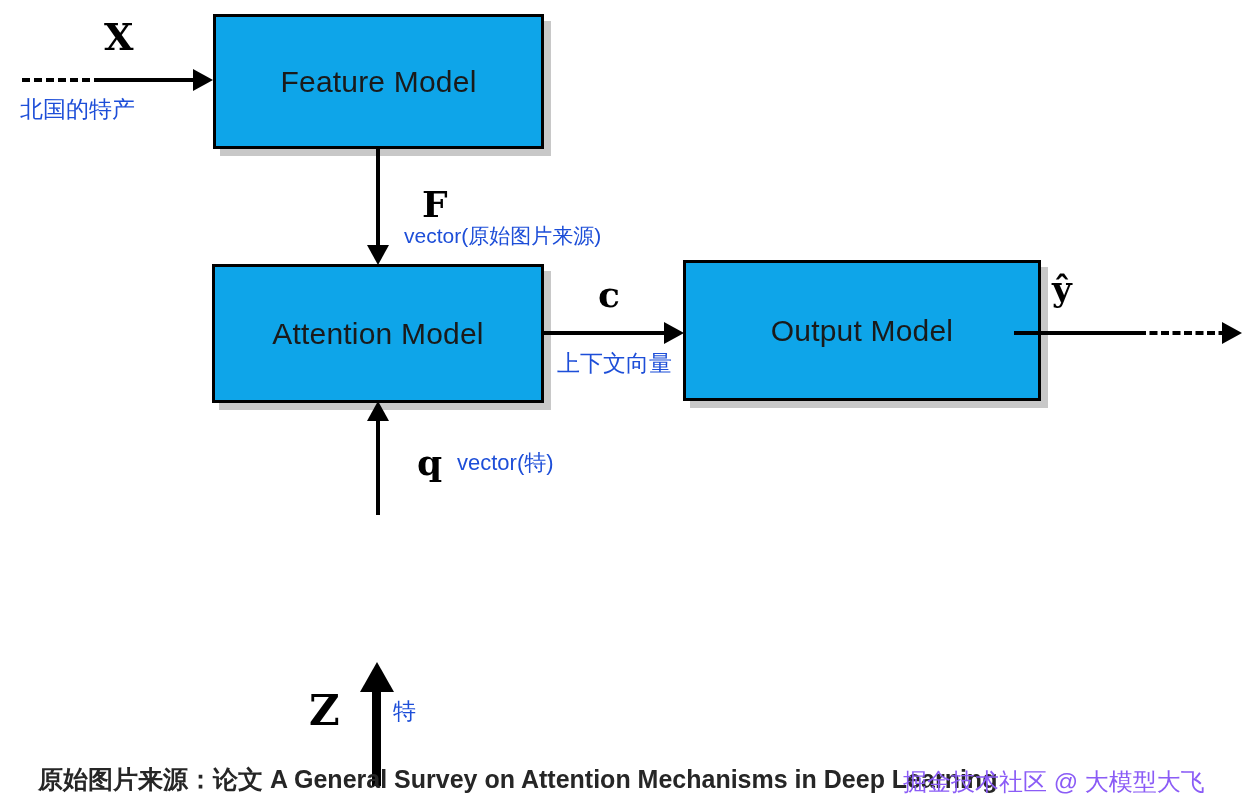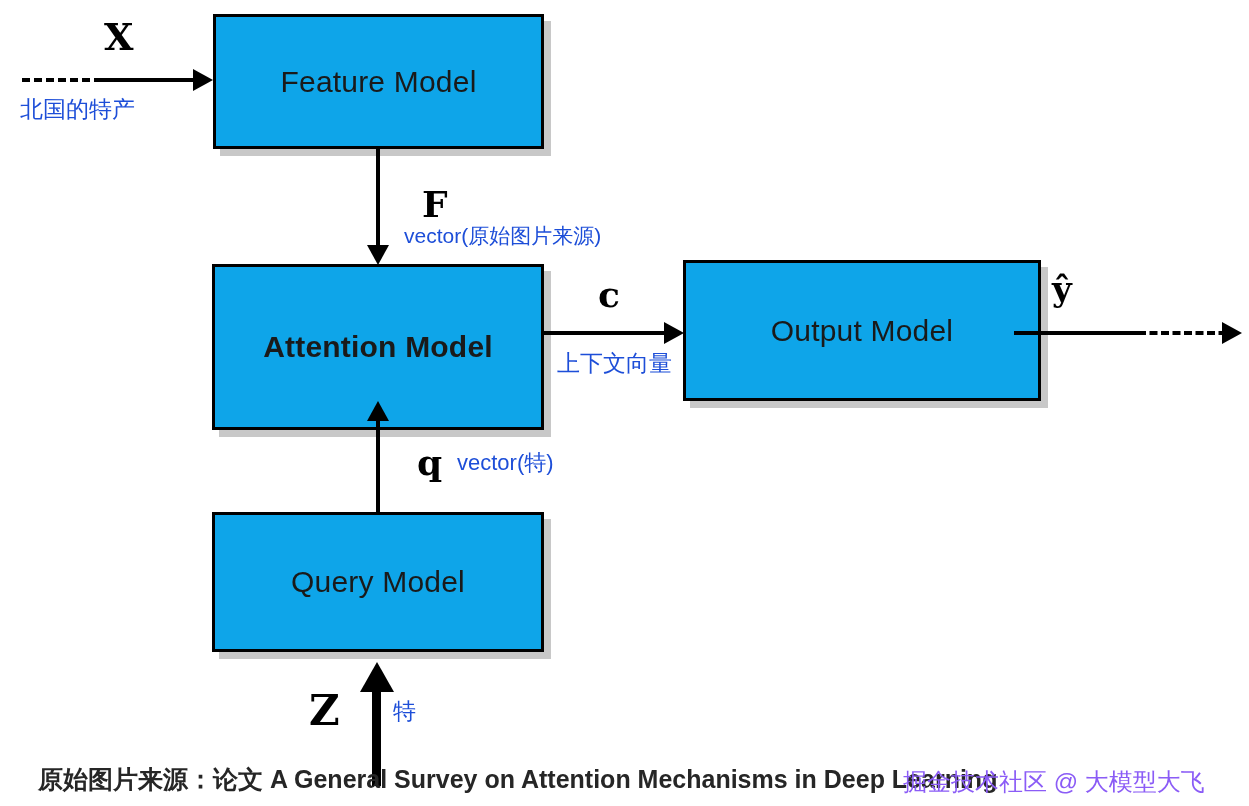"Attention Model" #box-attention { font-weight: bold -> none; height: 166px -> 139px }
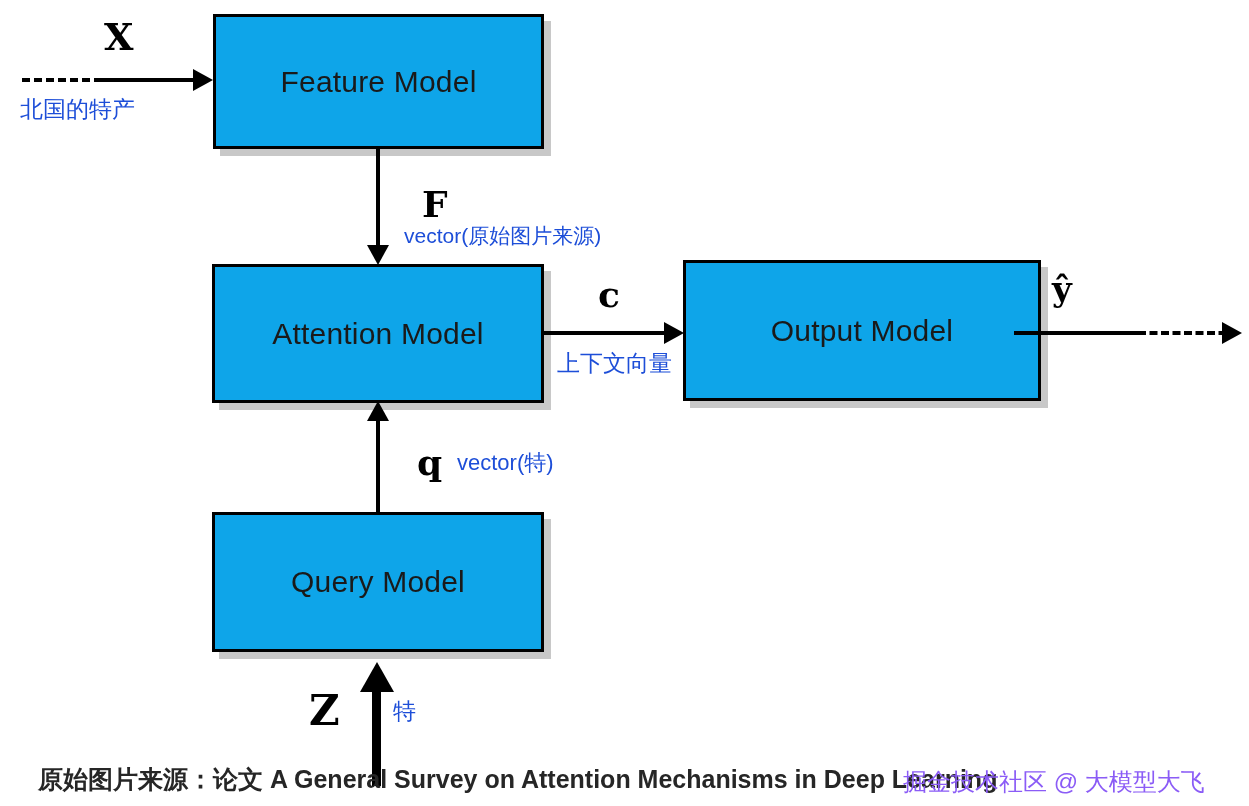"Query Model" div.box { html: <div> <span>Query Model</span> </div> -> none }
